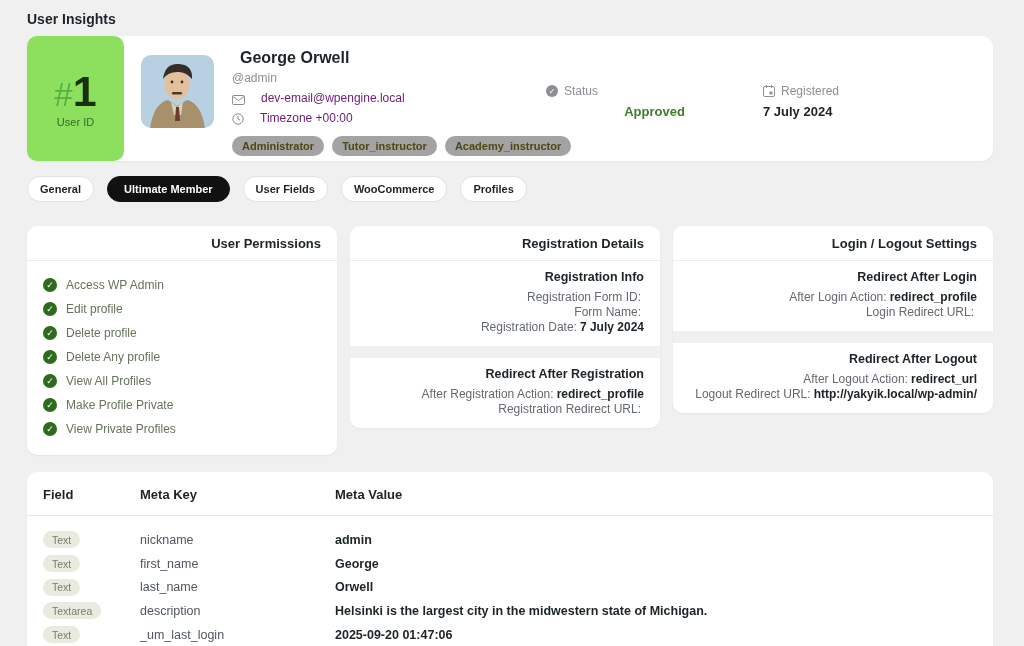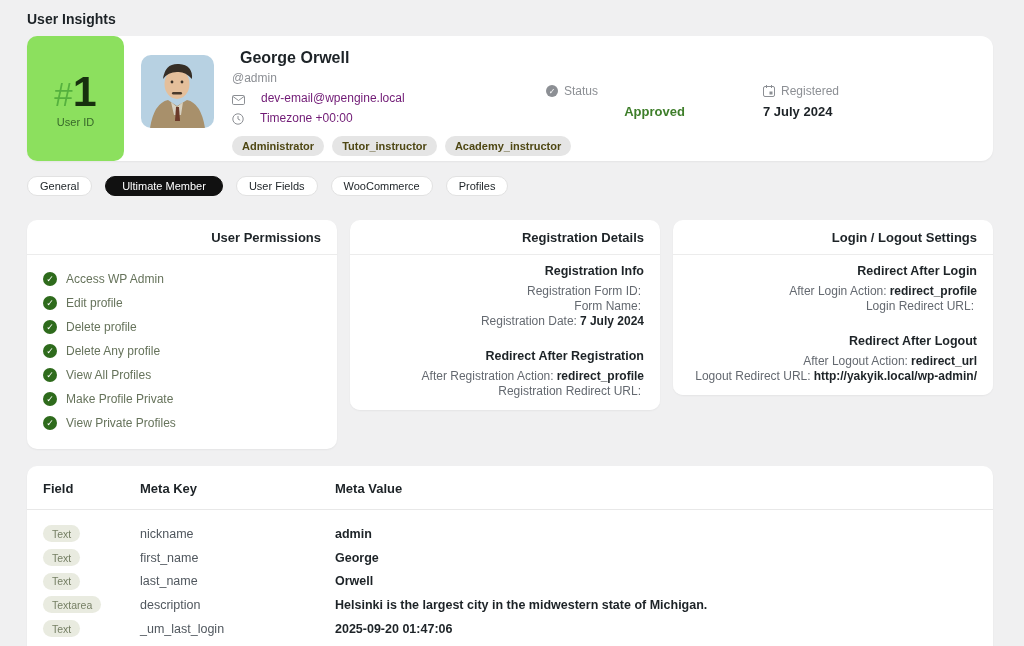"Administrator" .role-badge { background: #e5e5e5 -> #a3a3a3 }
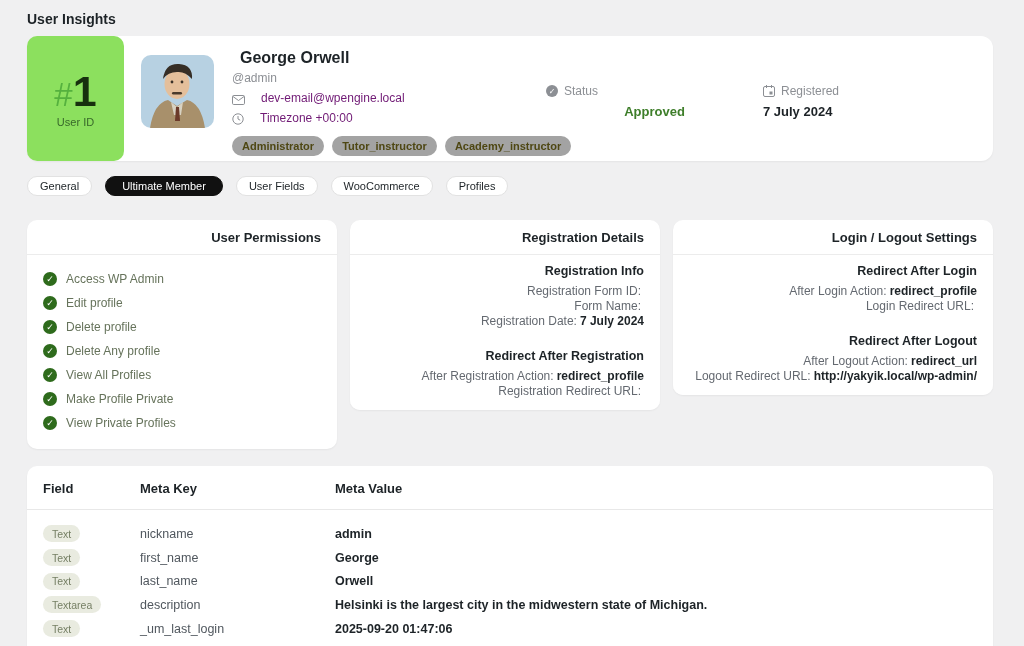"General" .tab { font-weight: normal -> bold; height: 20px -> 26px }
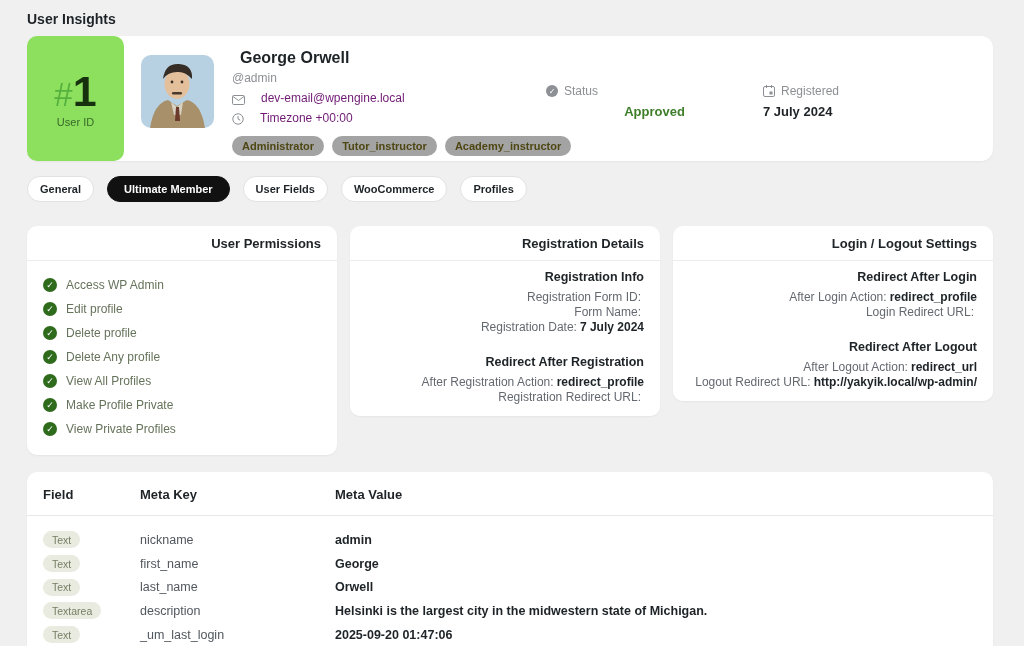"Registration Info" .card-sections { gap: 0 -> 12px }
